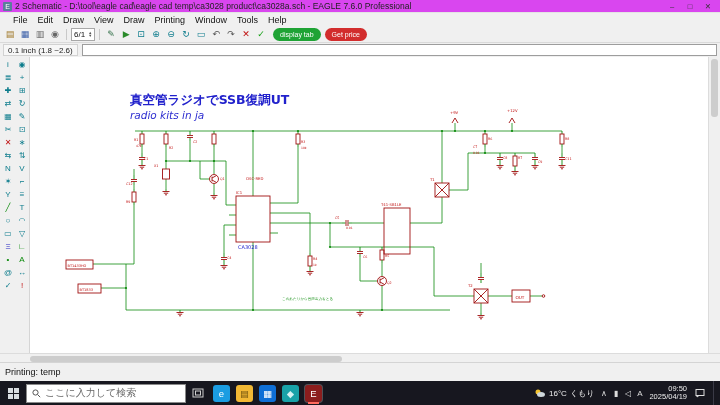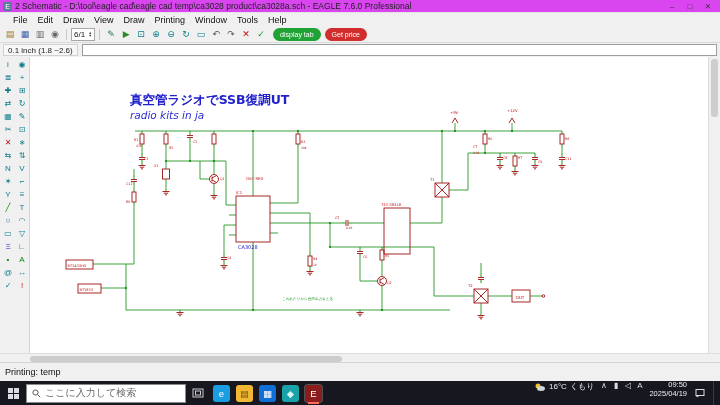"16°C" .tb-right { align-items: flex-start -> center }
